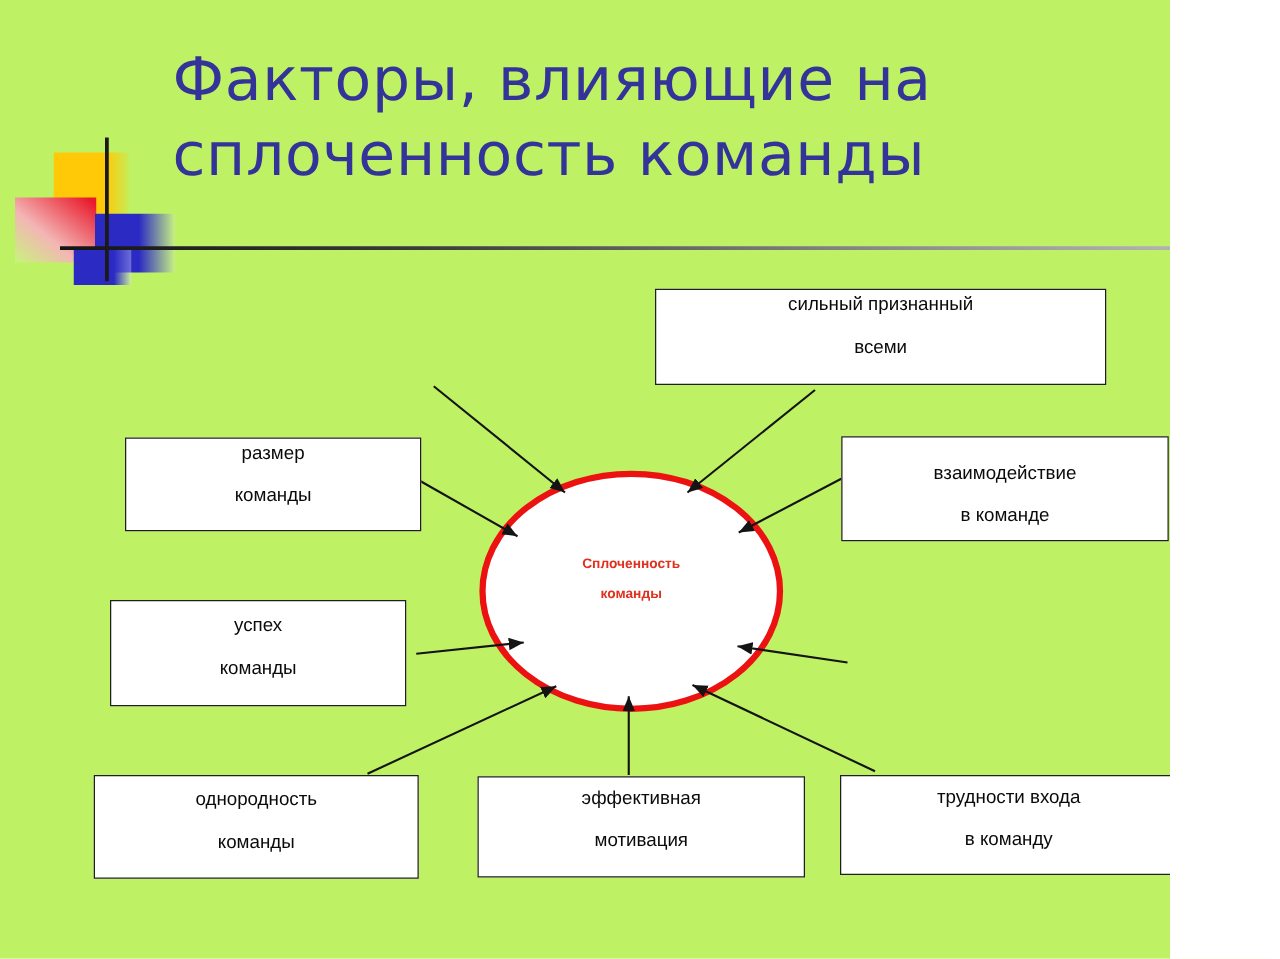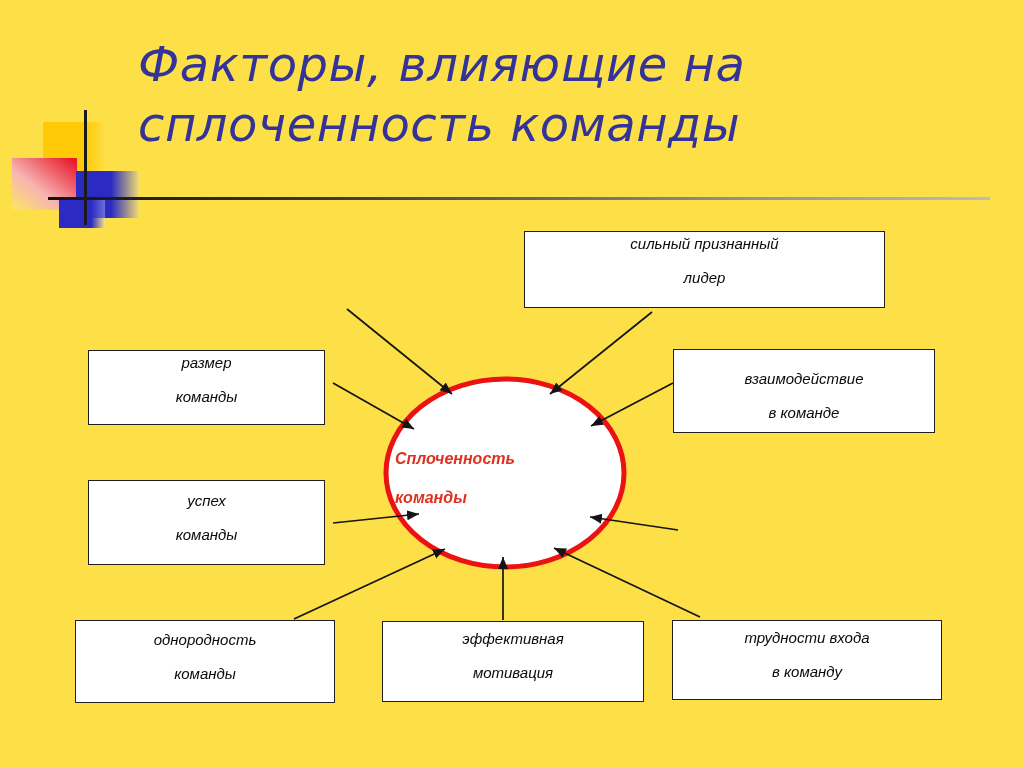"Факторы, влияющие на" .slide { background: #fde047 -> #bef264; font-style: italic -> none; width: 1024px -> 936px }
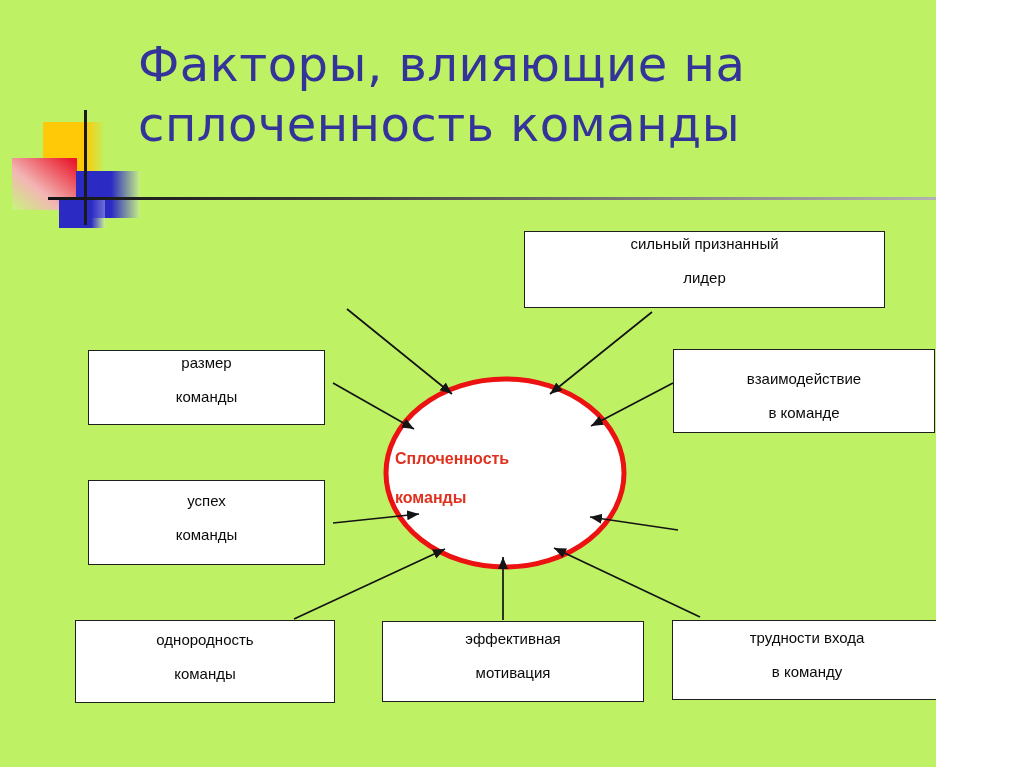"сильный признанный" p { text: лидер -> всеми }
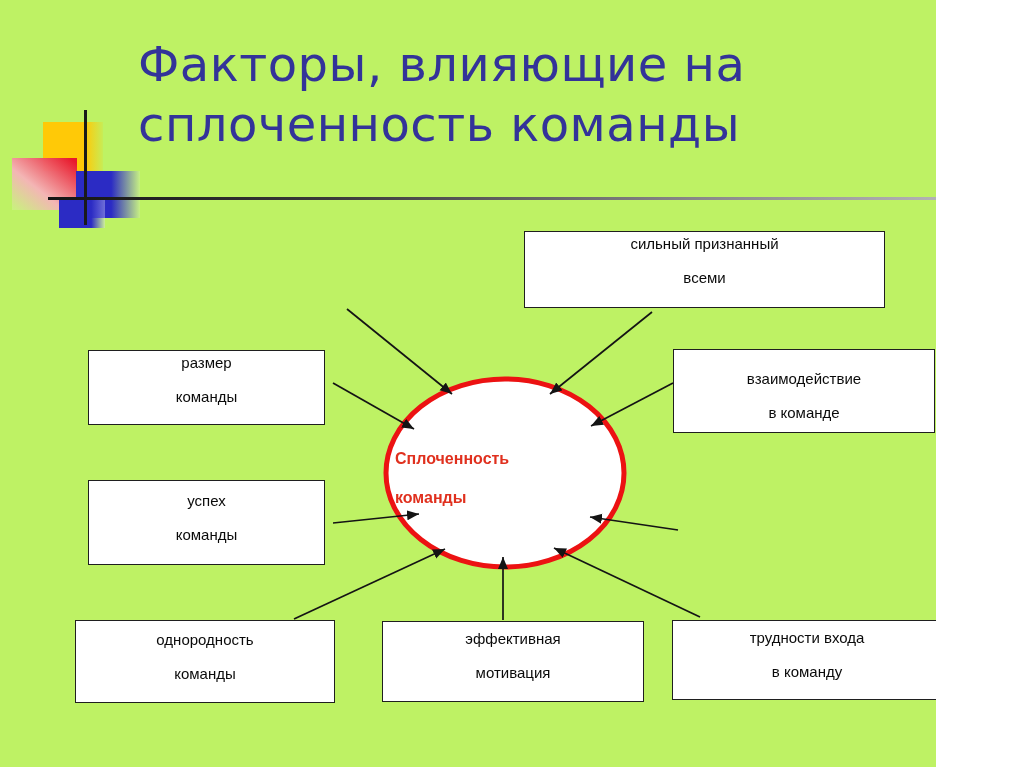"размер" .b-size { left: 88px -> 100px }
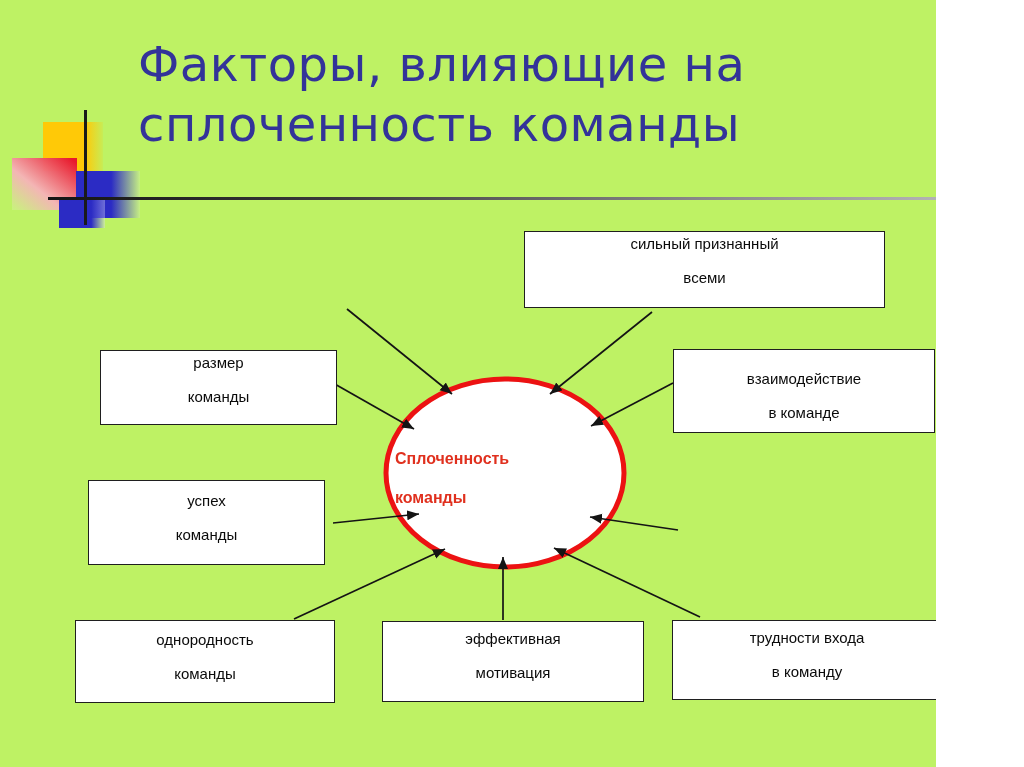"Сплоченность" .center-label { font-size: 16px -> 11px; line-height: 39px -> 24px; text-align: none -> center }
